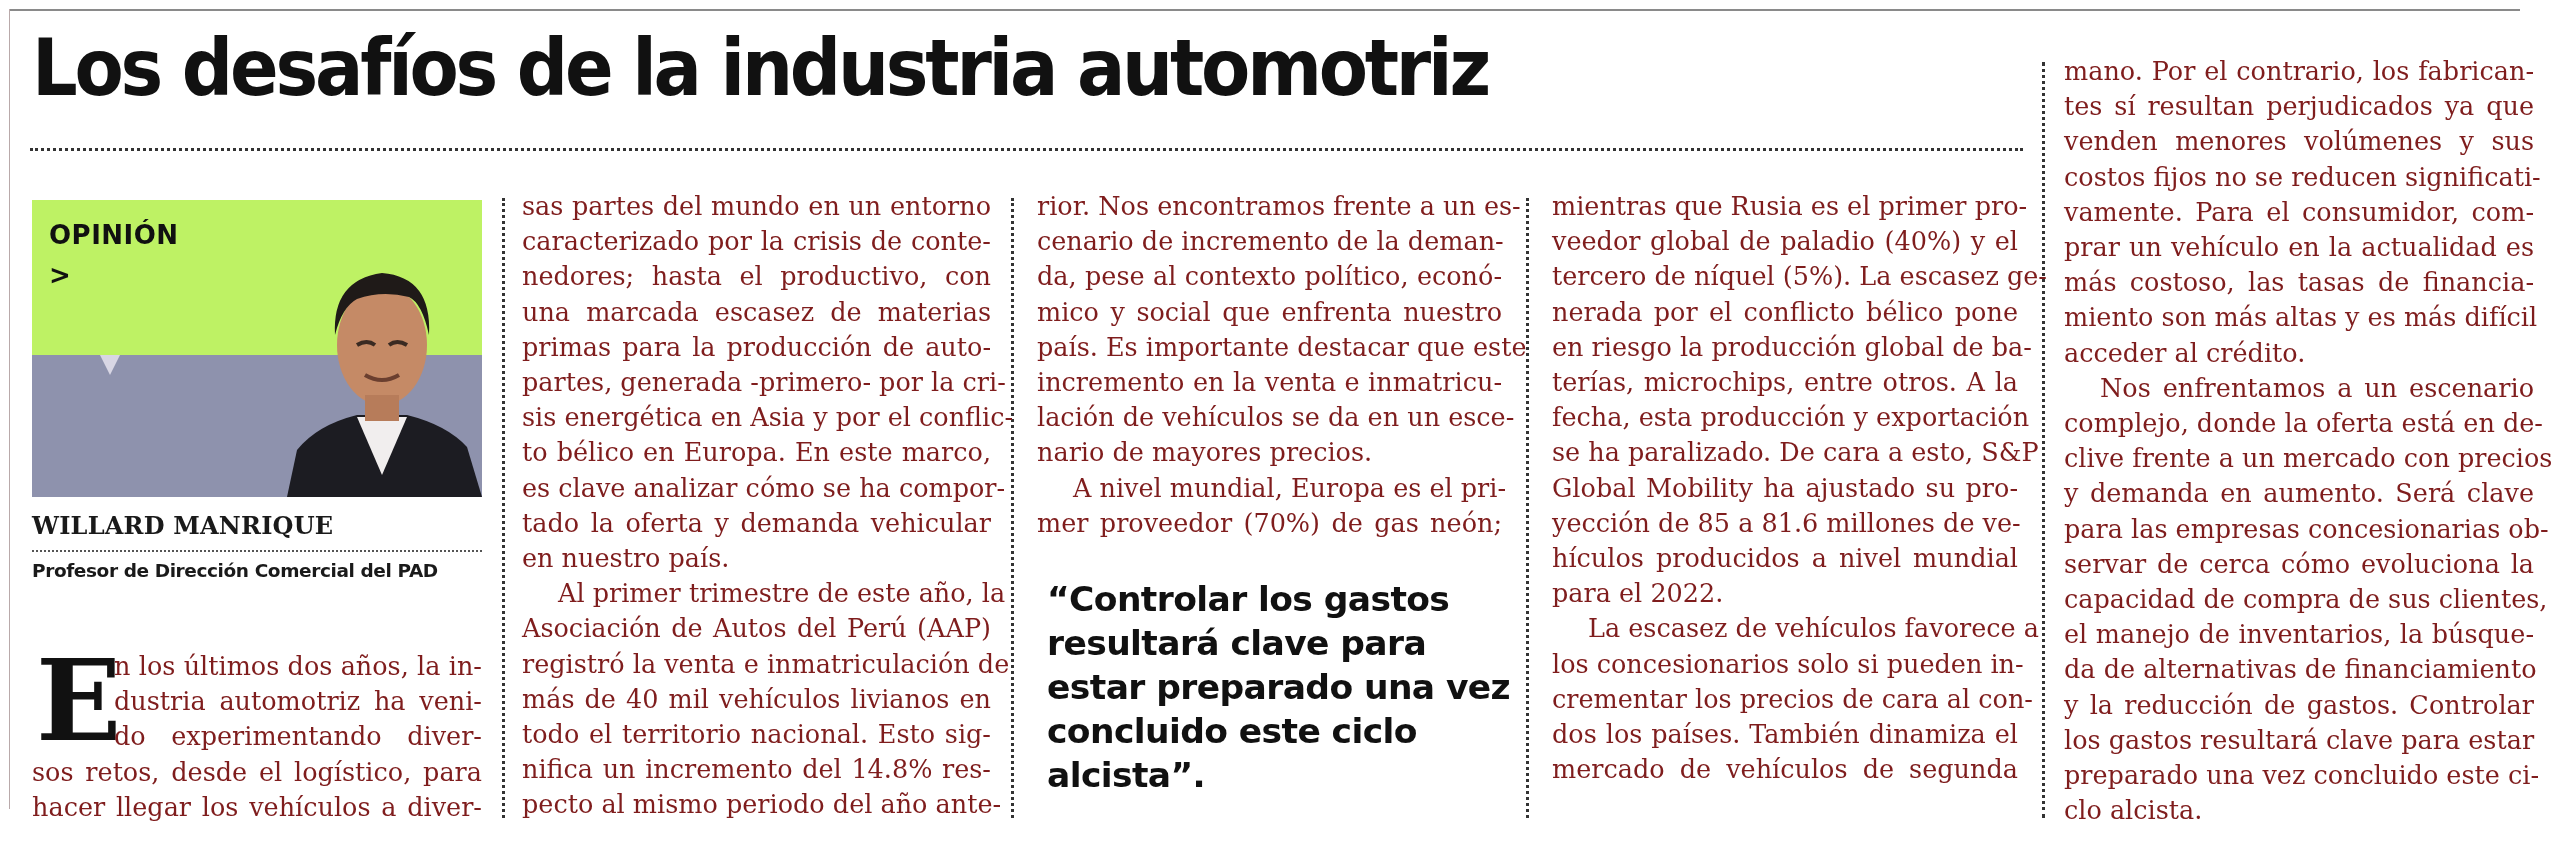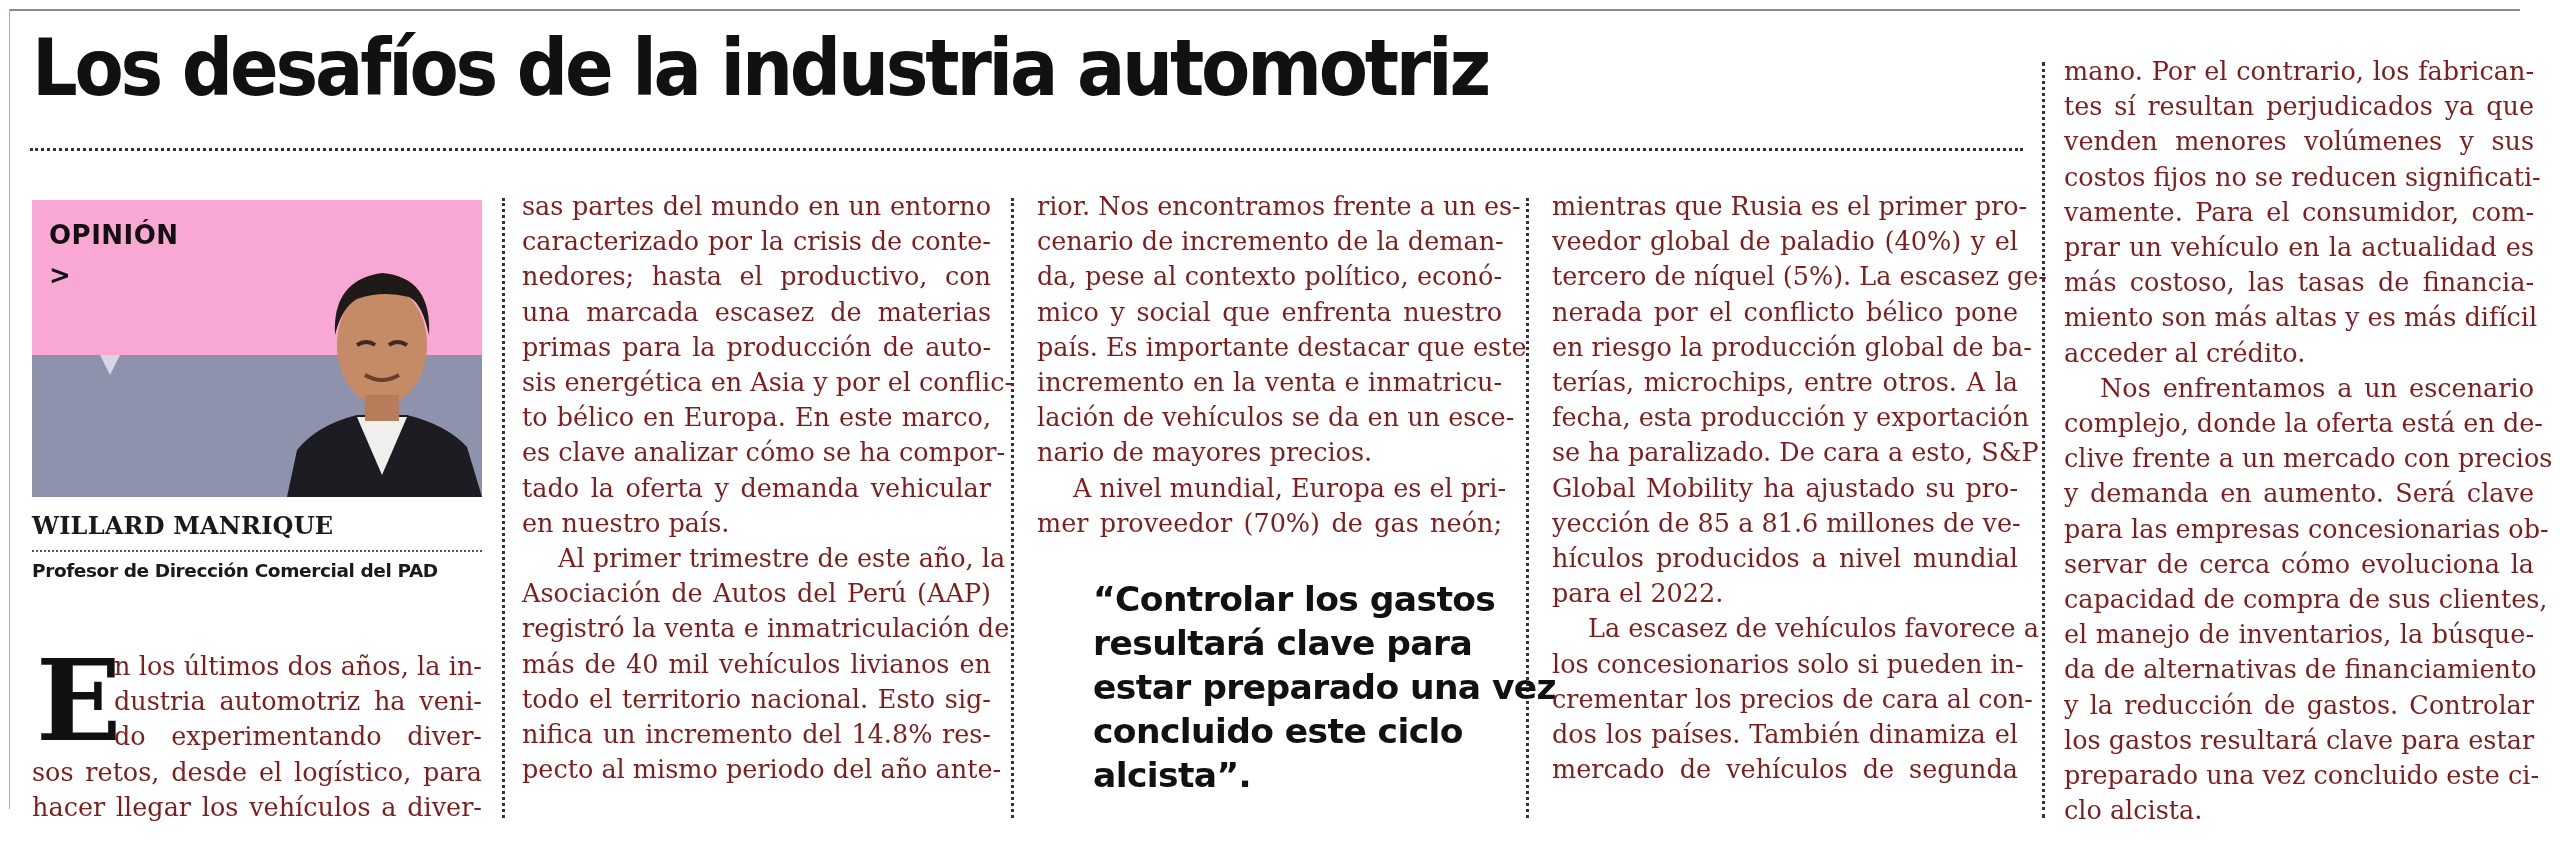"OPINIÓN" .photo { background: #f9a8d4 -> #bef264 }
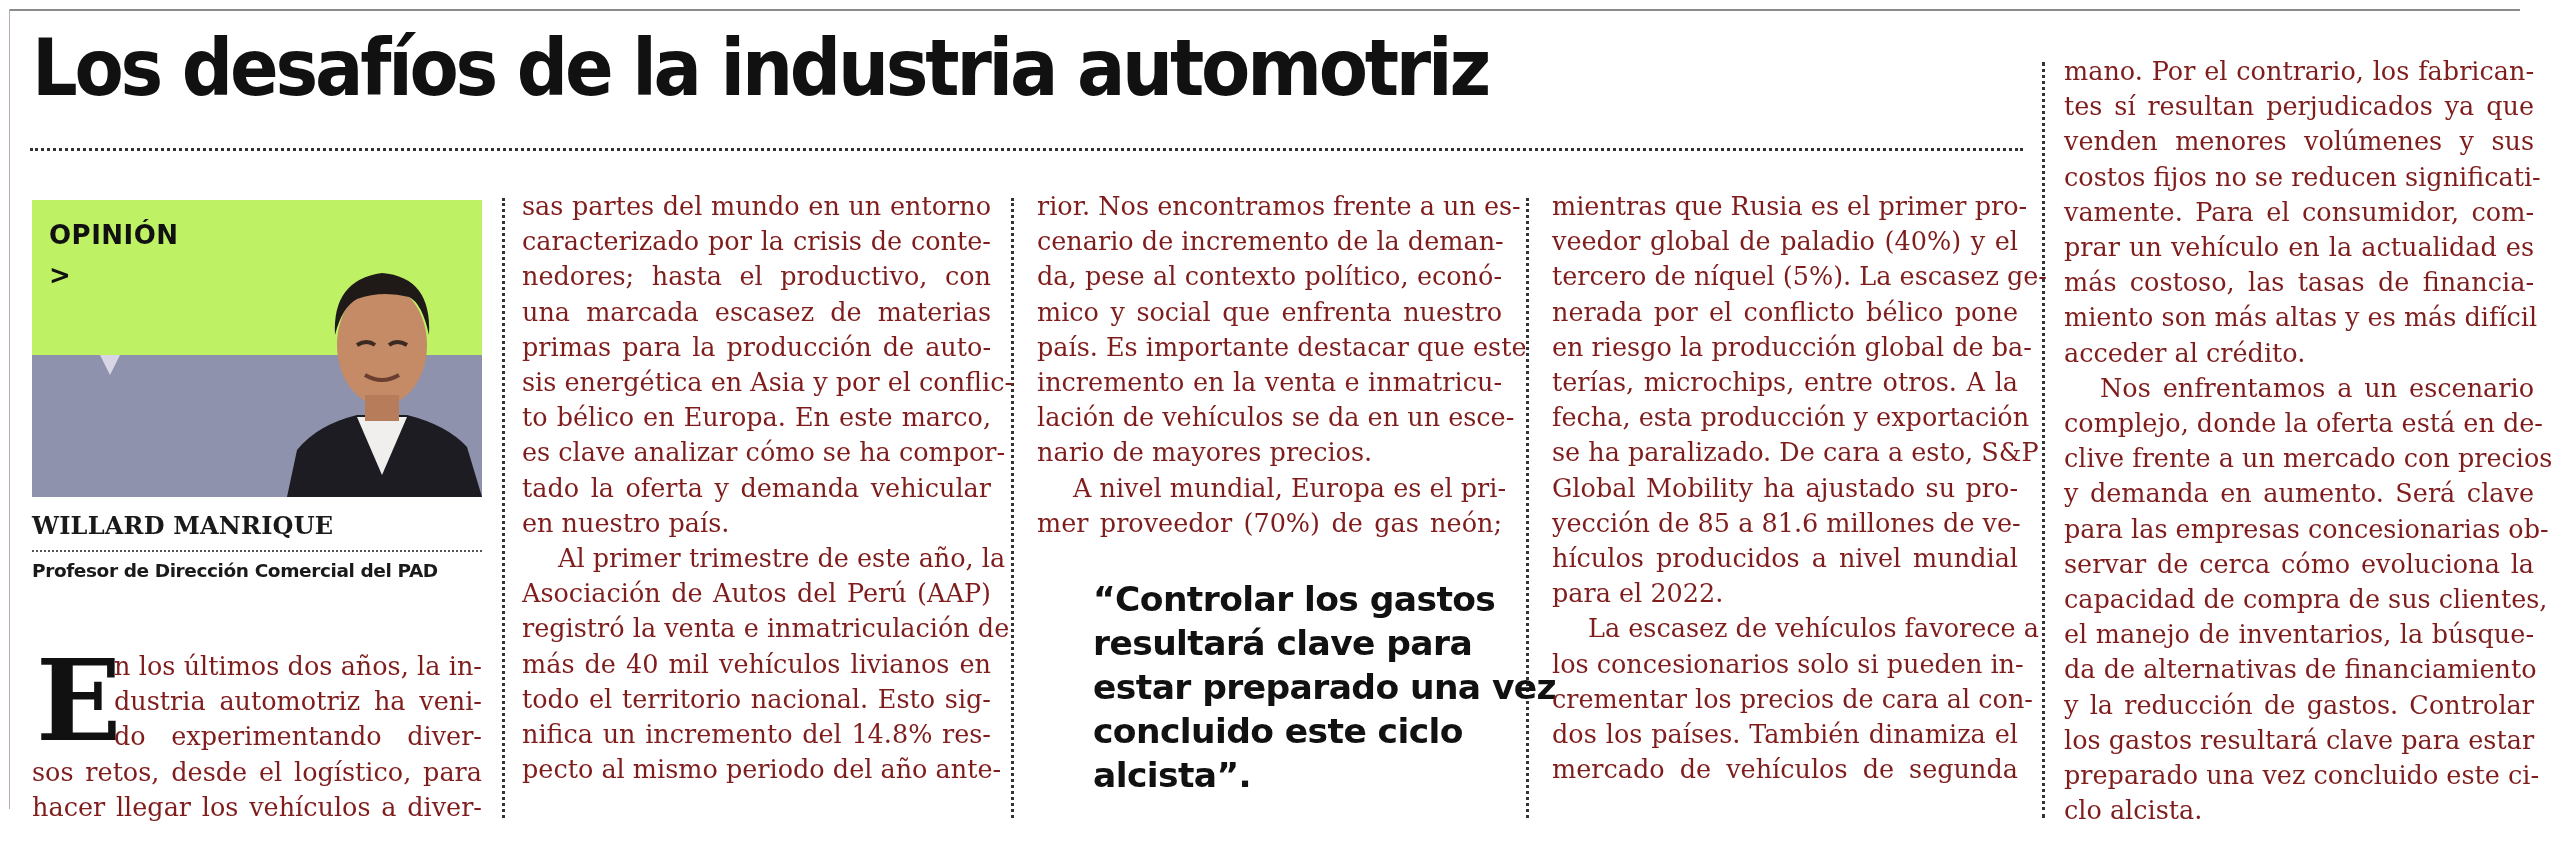"partes, generada -primero- por la" p { html: none -> <p>partes, generada -primero- por la cri-</p> }
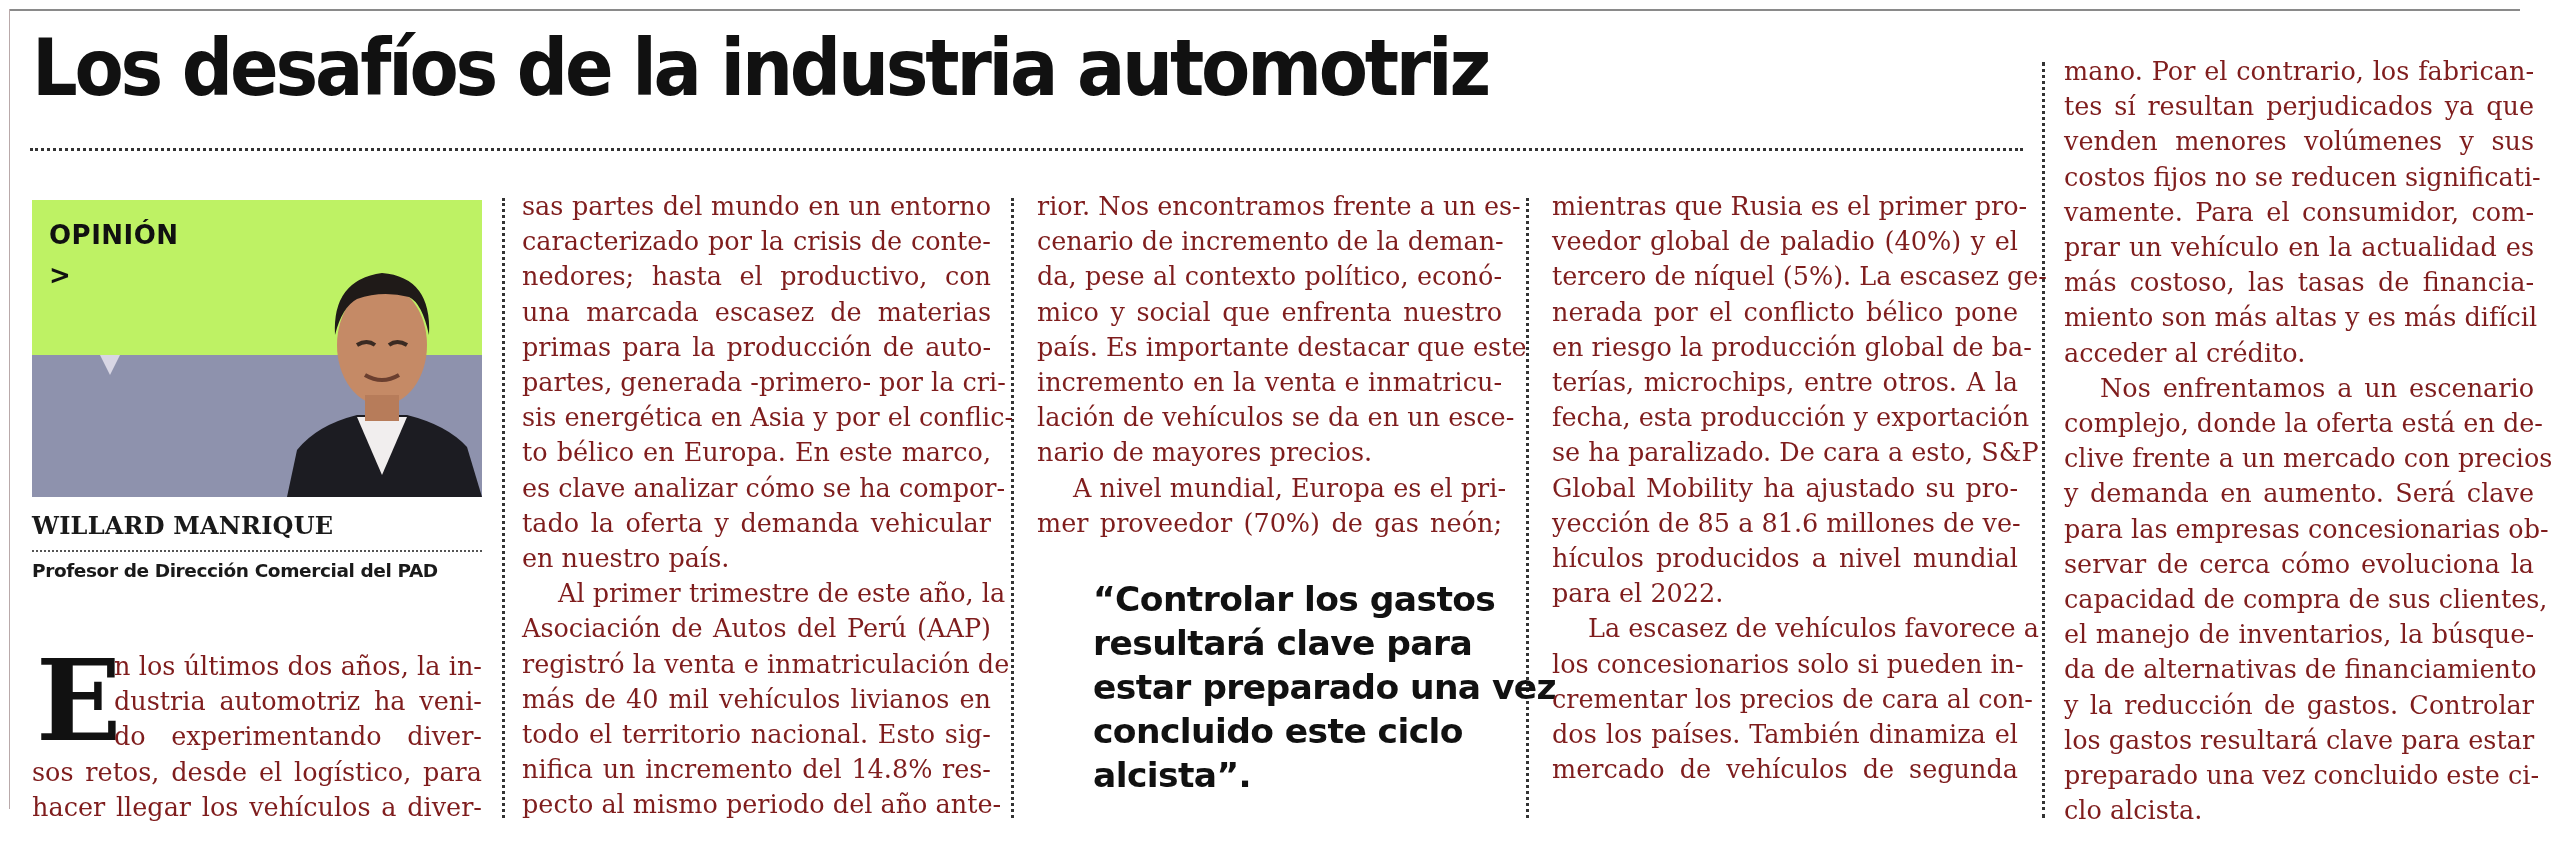"“Controlar los gastos" .pullquote { left: 1093px -> 1047px }
